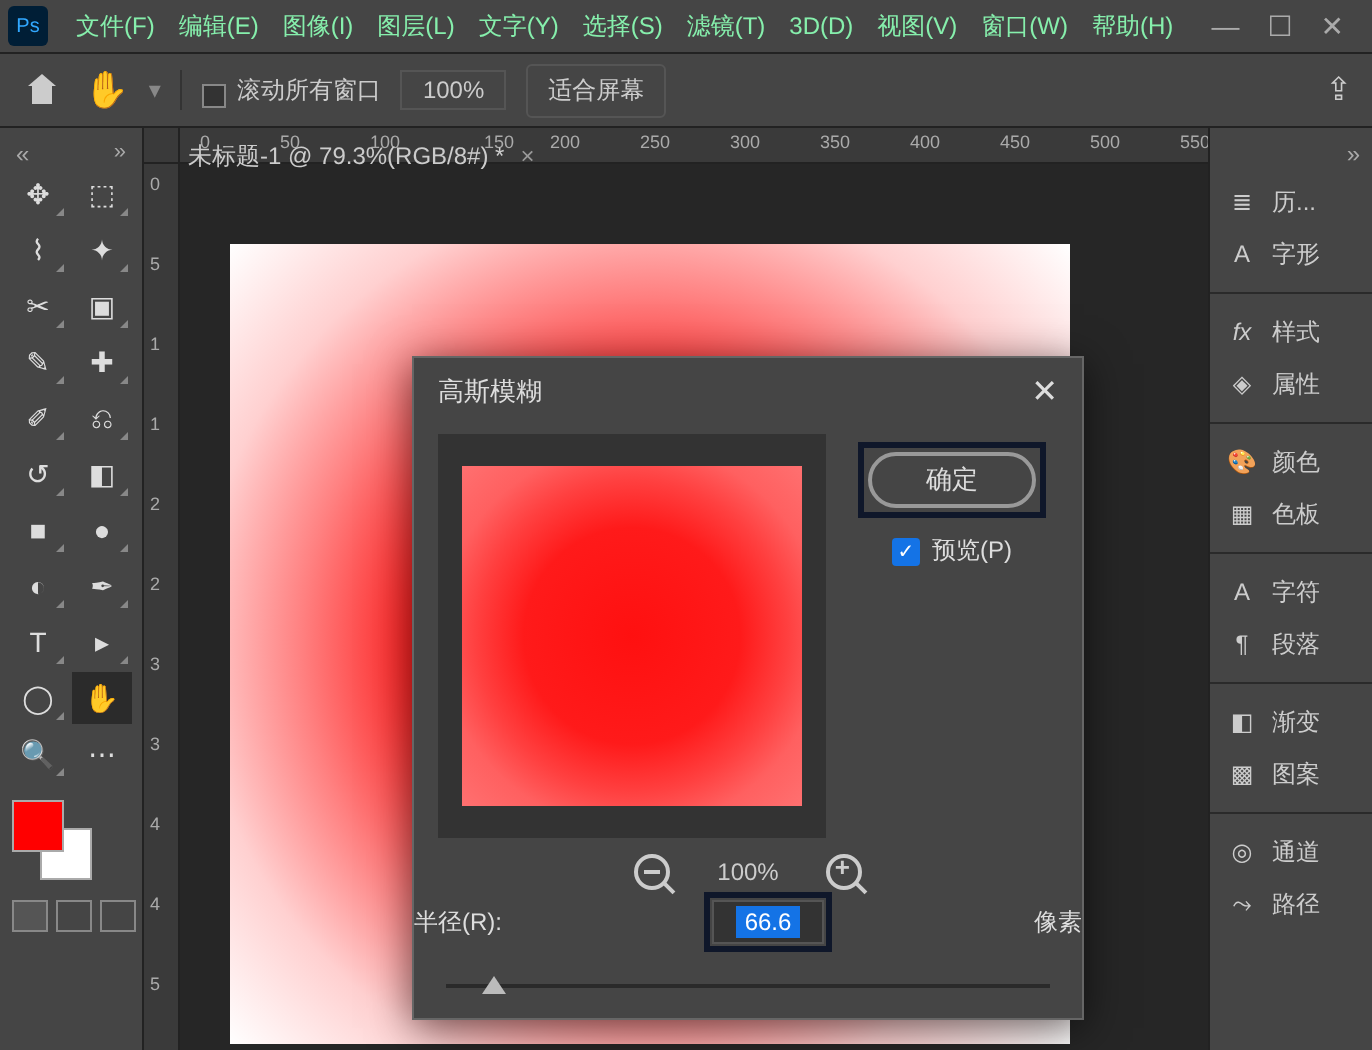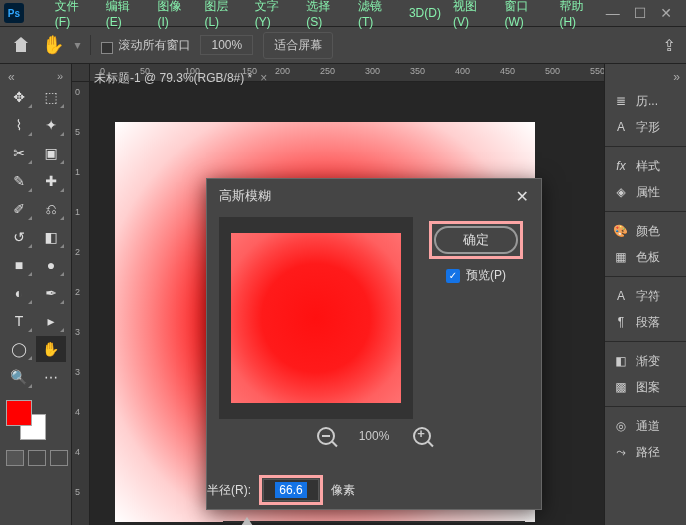"Ps" .ps-logo { font-weight: bold -> normal; margin-right: 25px -> 8px }
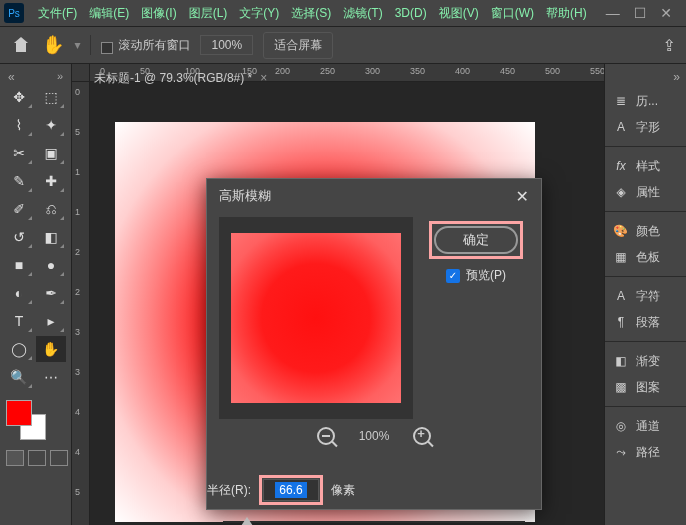"确定" .hl { border: 3px solid #fca5a5 -> 3px solid #0f172a }
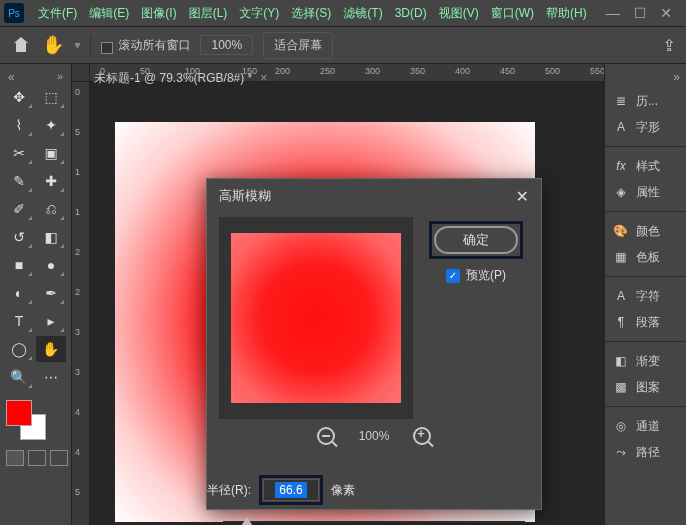"半径(R):" .radius-row { justify-content: flex-start -> space-between; margin-top: 30px -> 1px }
